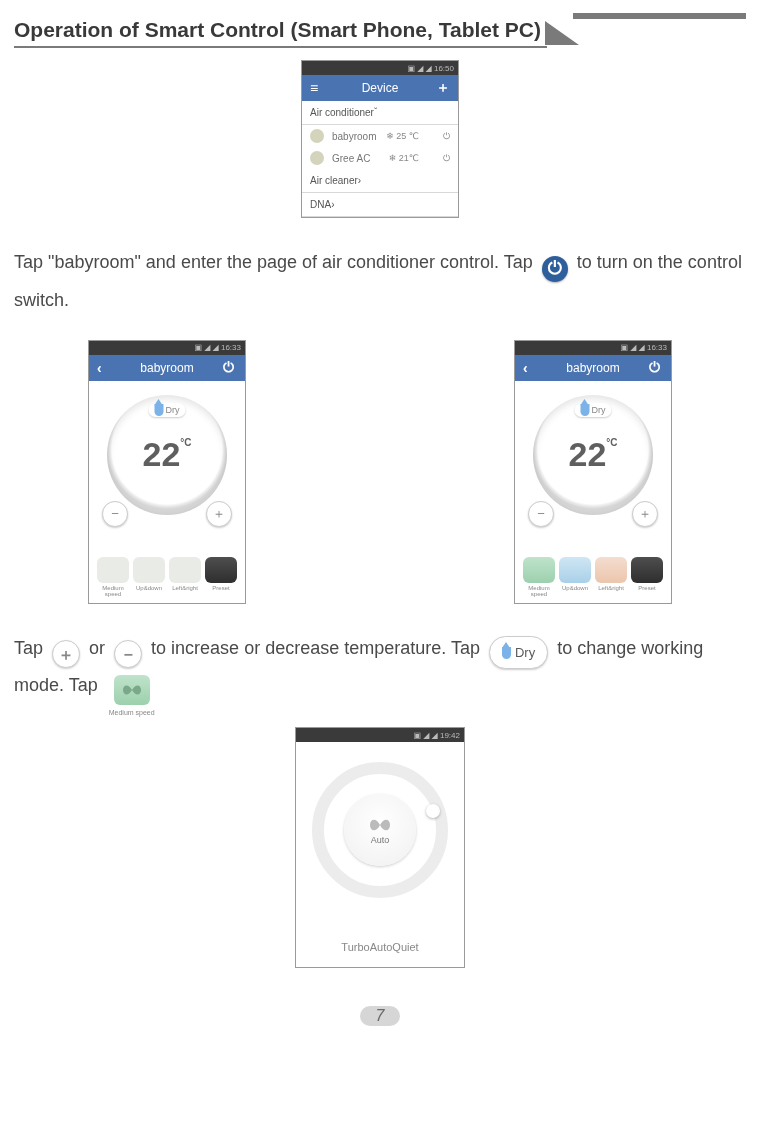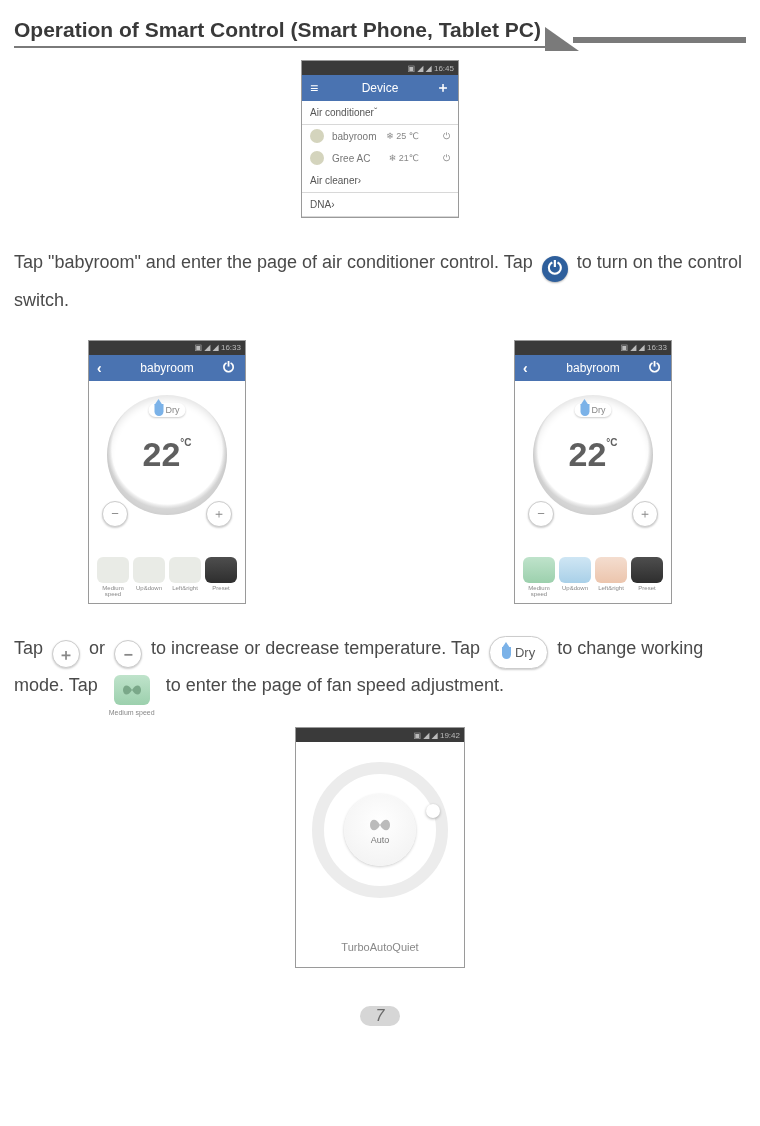"Operation of Smart Control (Smart" .title-row { align-items: flex-end -> flex-start }
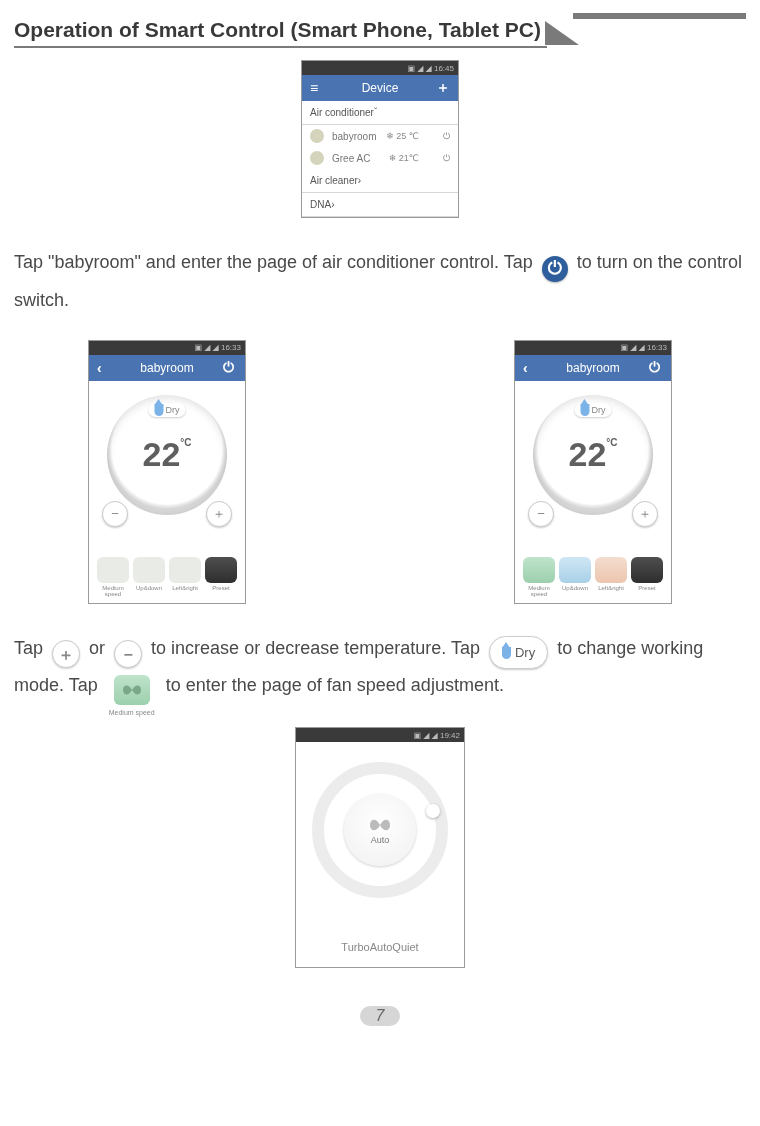"16:45" span { text: 16:45 -> 16:50 }
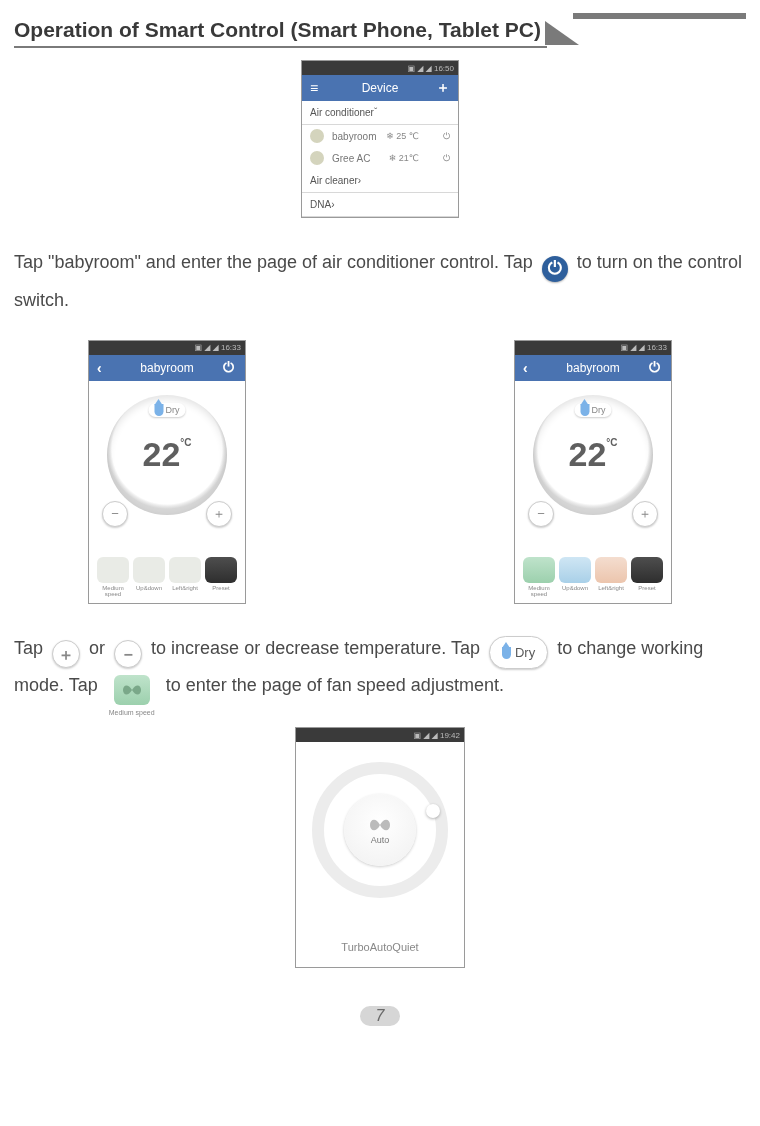"to enter the page of" span { html: <span> to enter the page of fan speed adjustment.</span> -> none }
